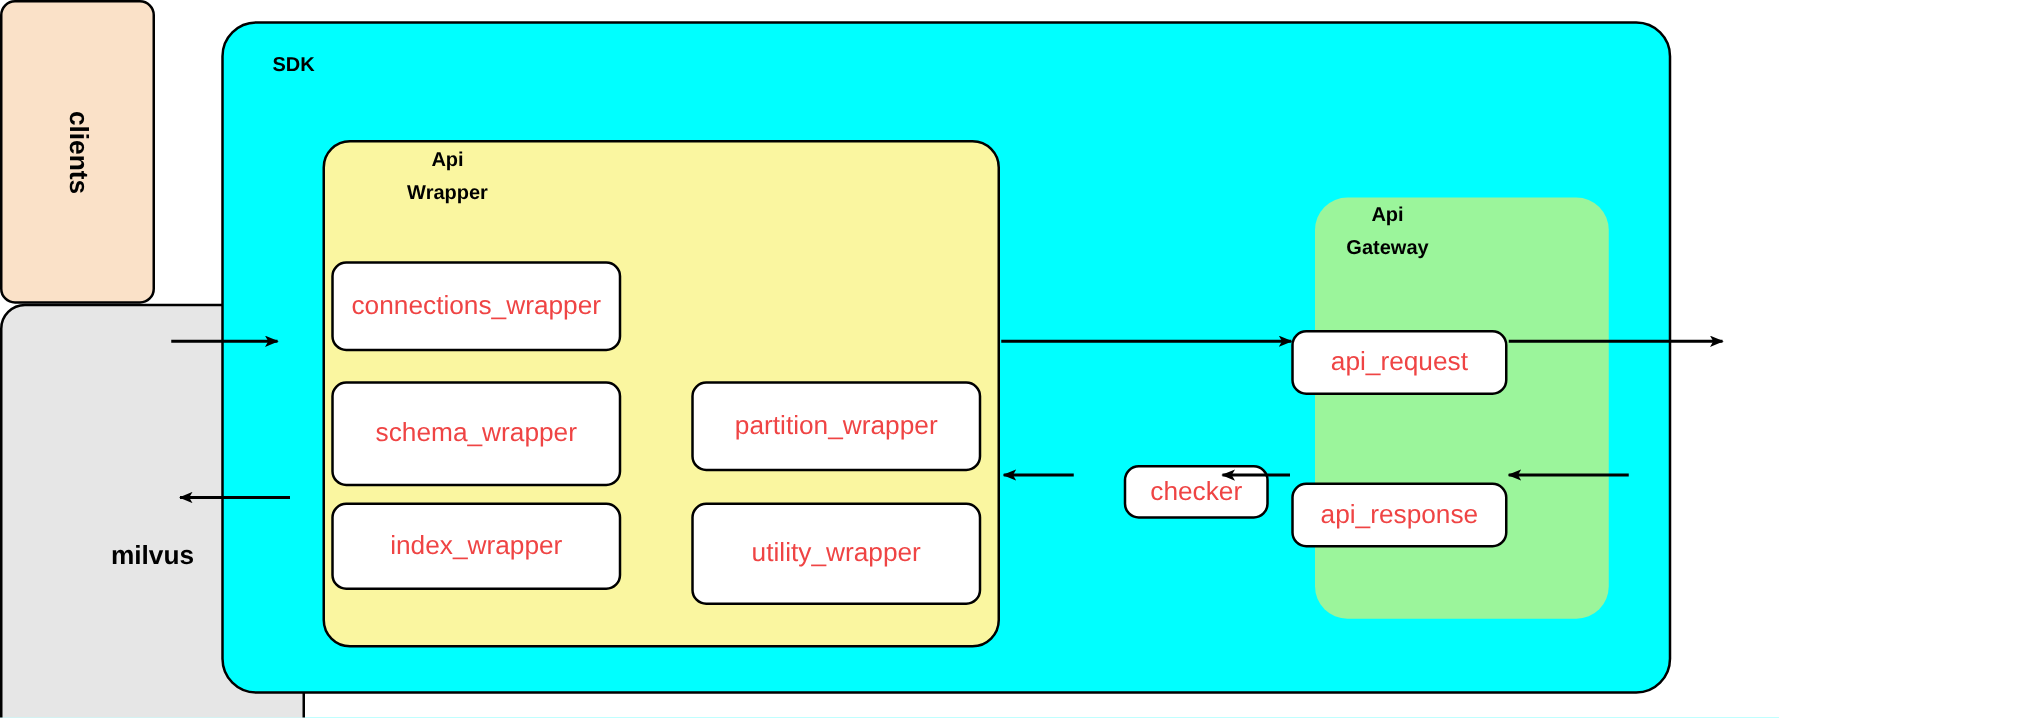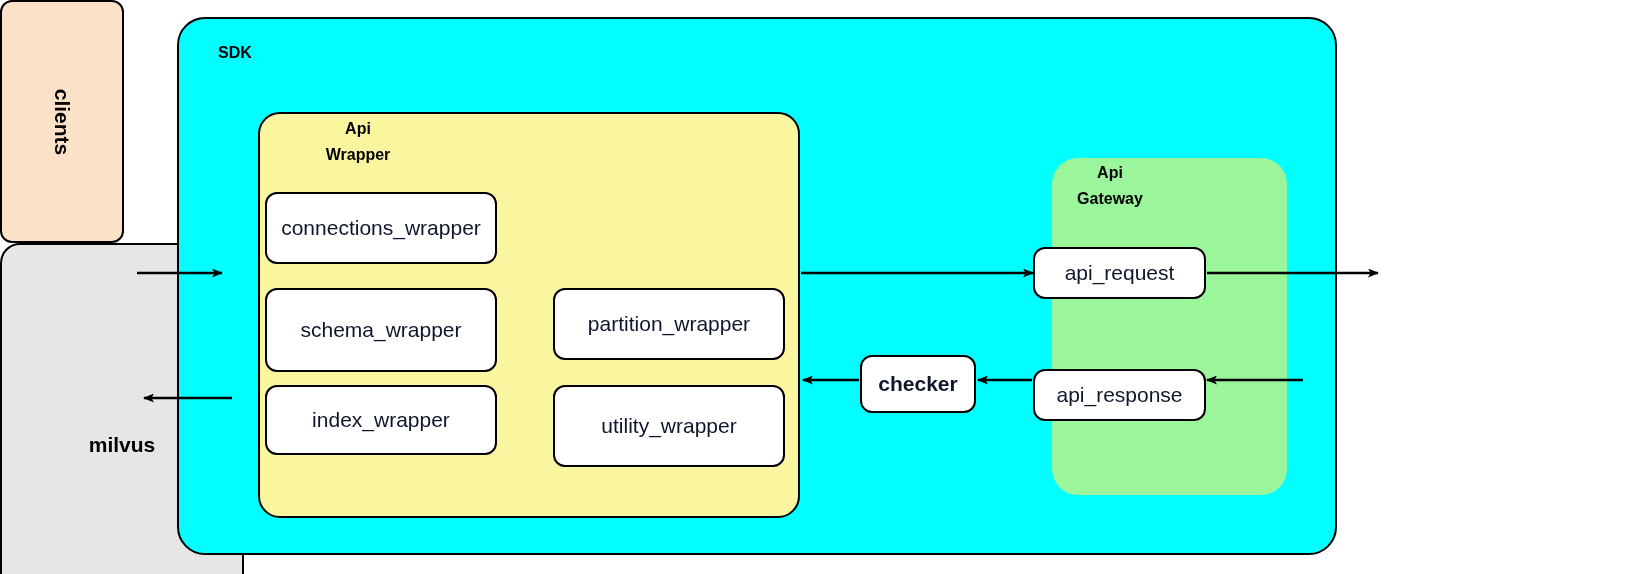"connections_wrapper" .node { color: #0f172a -> #ef4444; margin-top: none -> 17px }
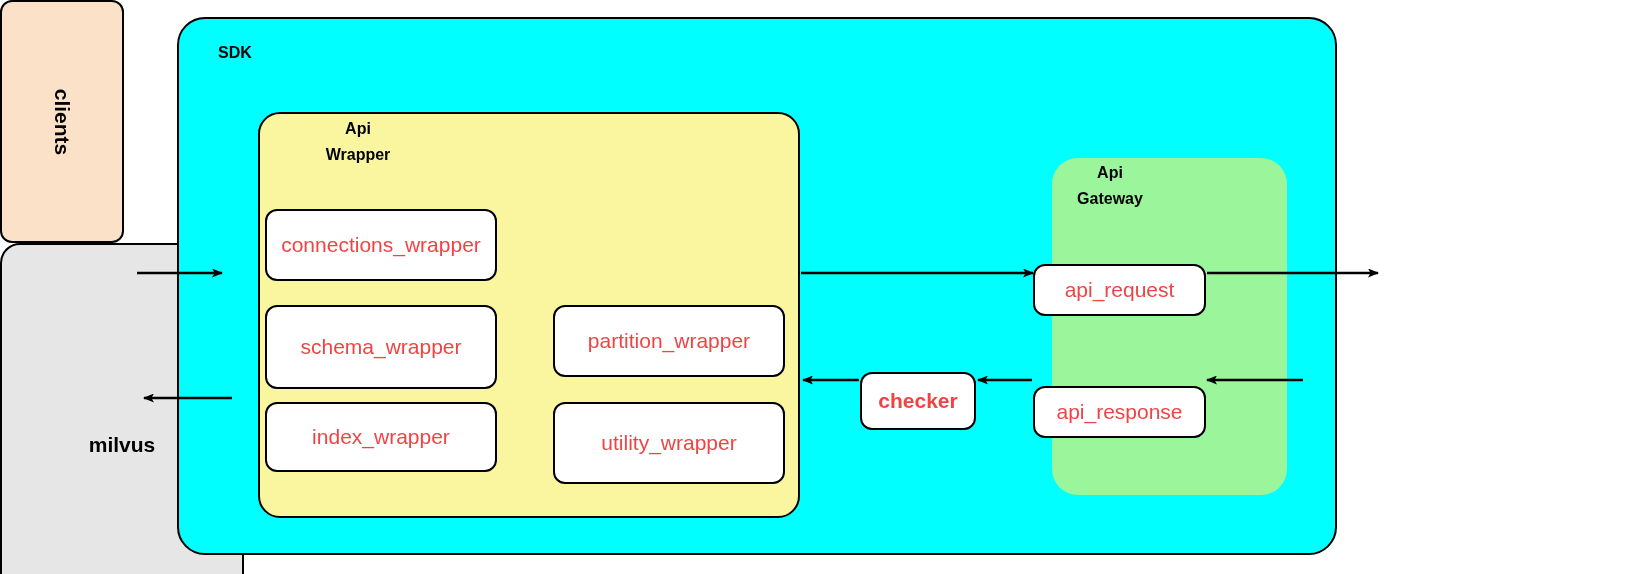"checker" .checker { font-weight: bold -> none; height: 58px -> 43px; left: 860px -> 899px }
